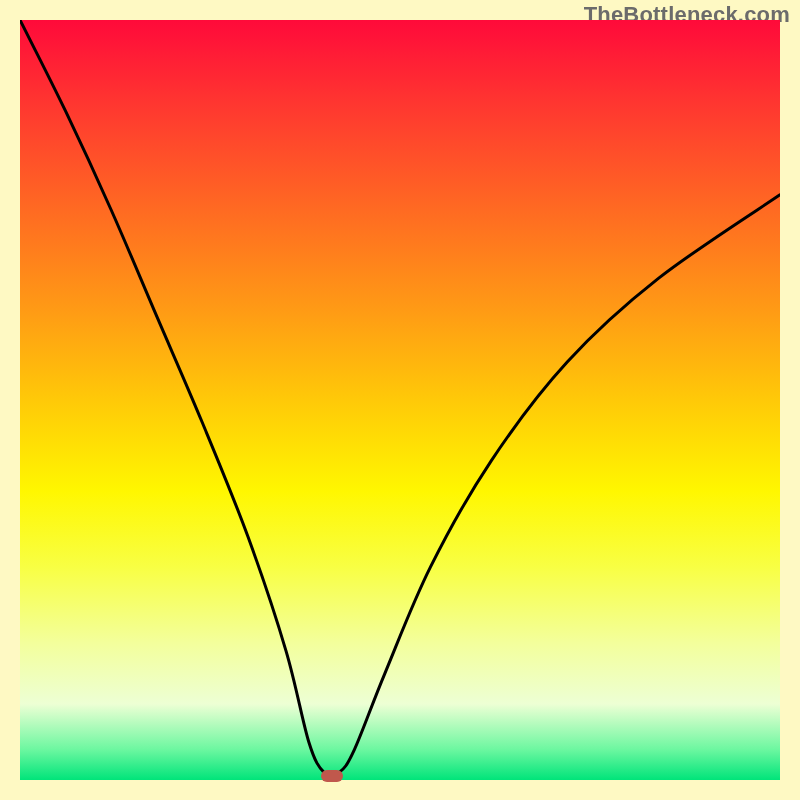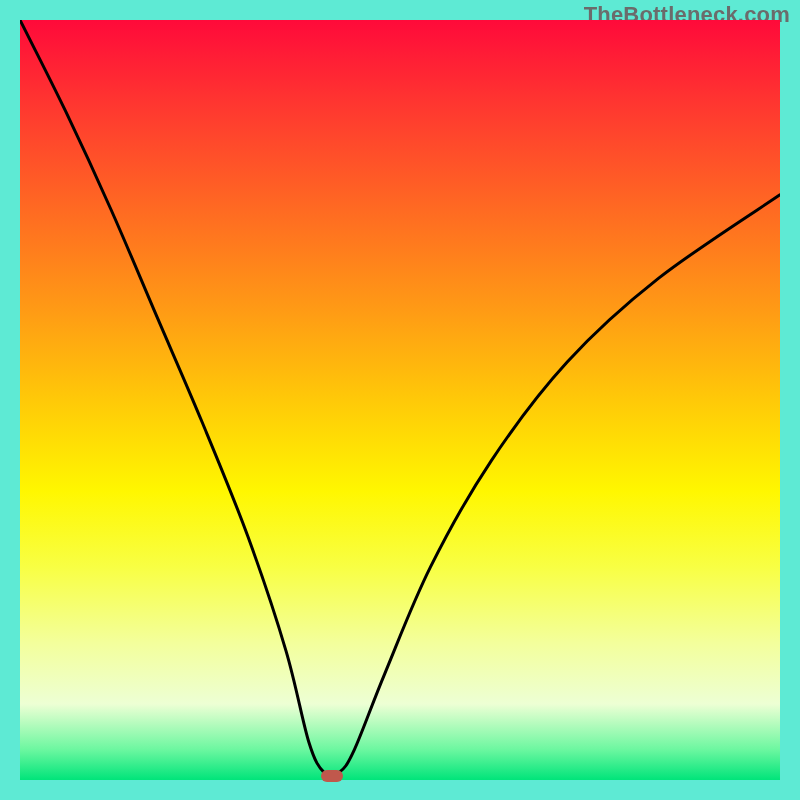"TheBottleneck.com" .frame { background: #5eead4 -> #fef9c3 }
